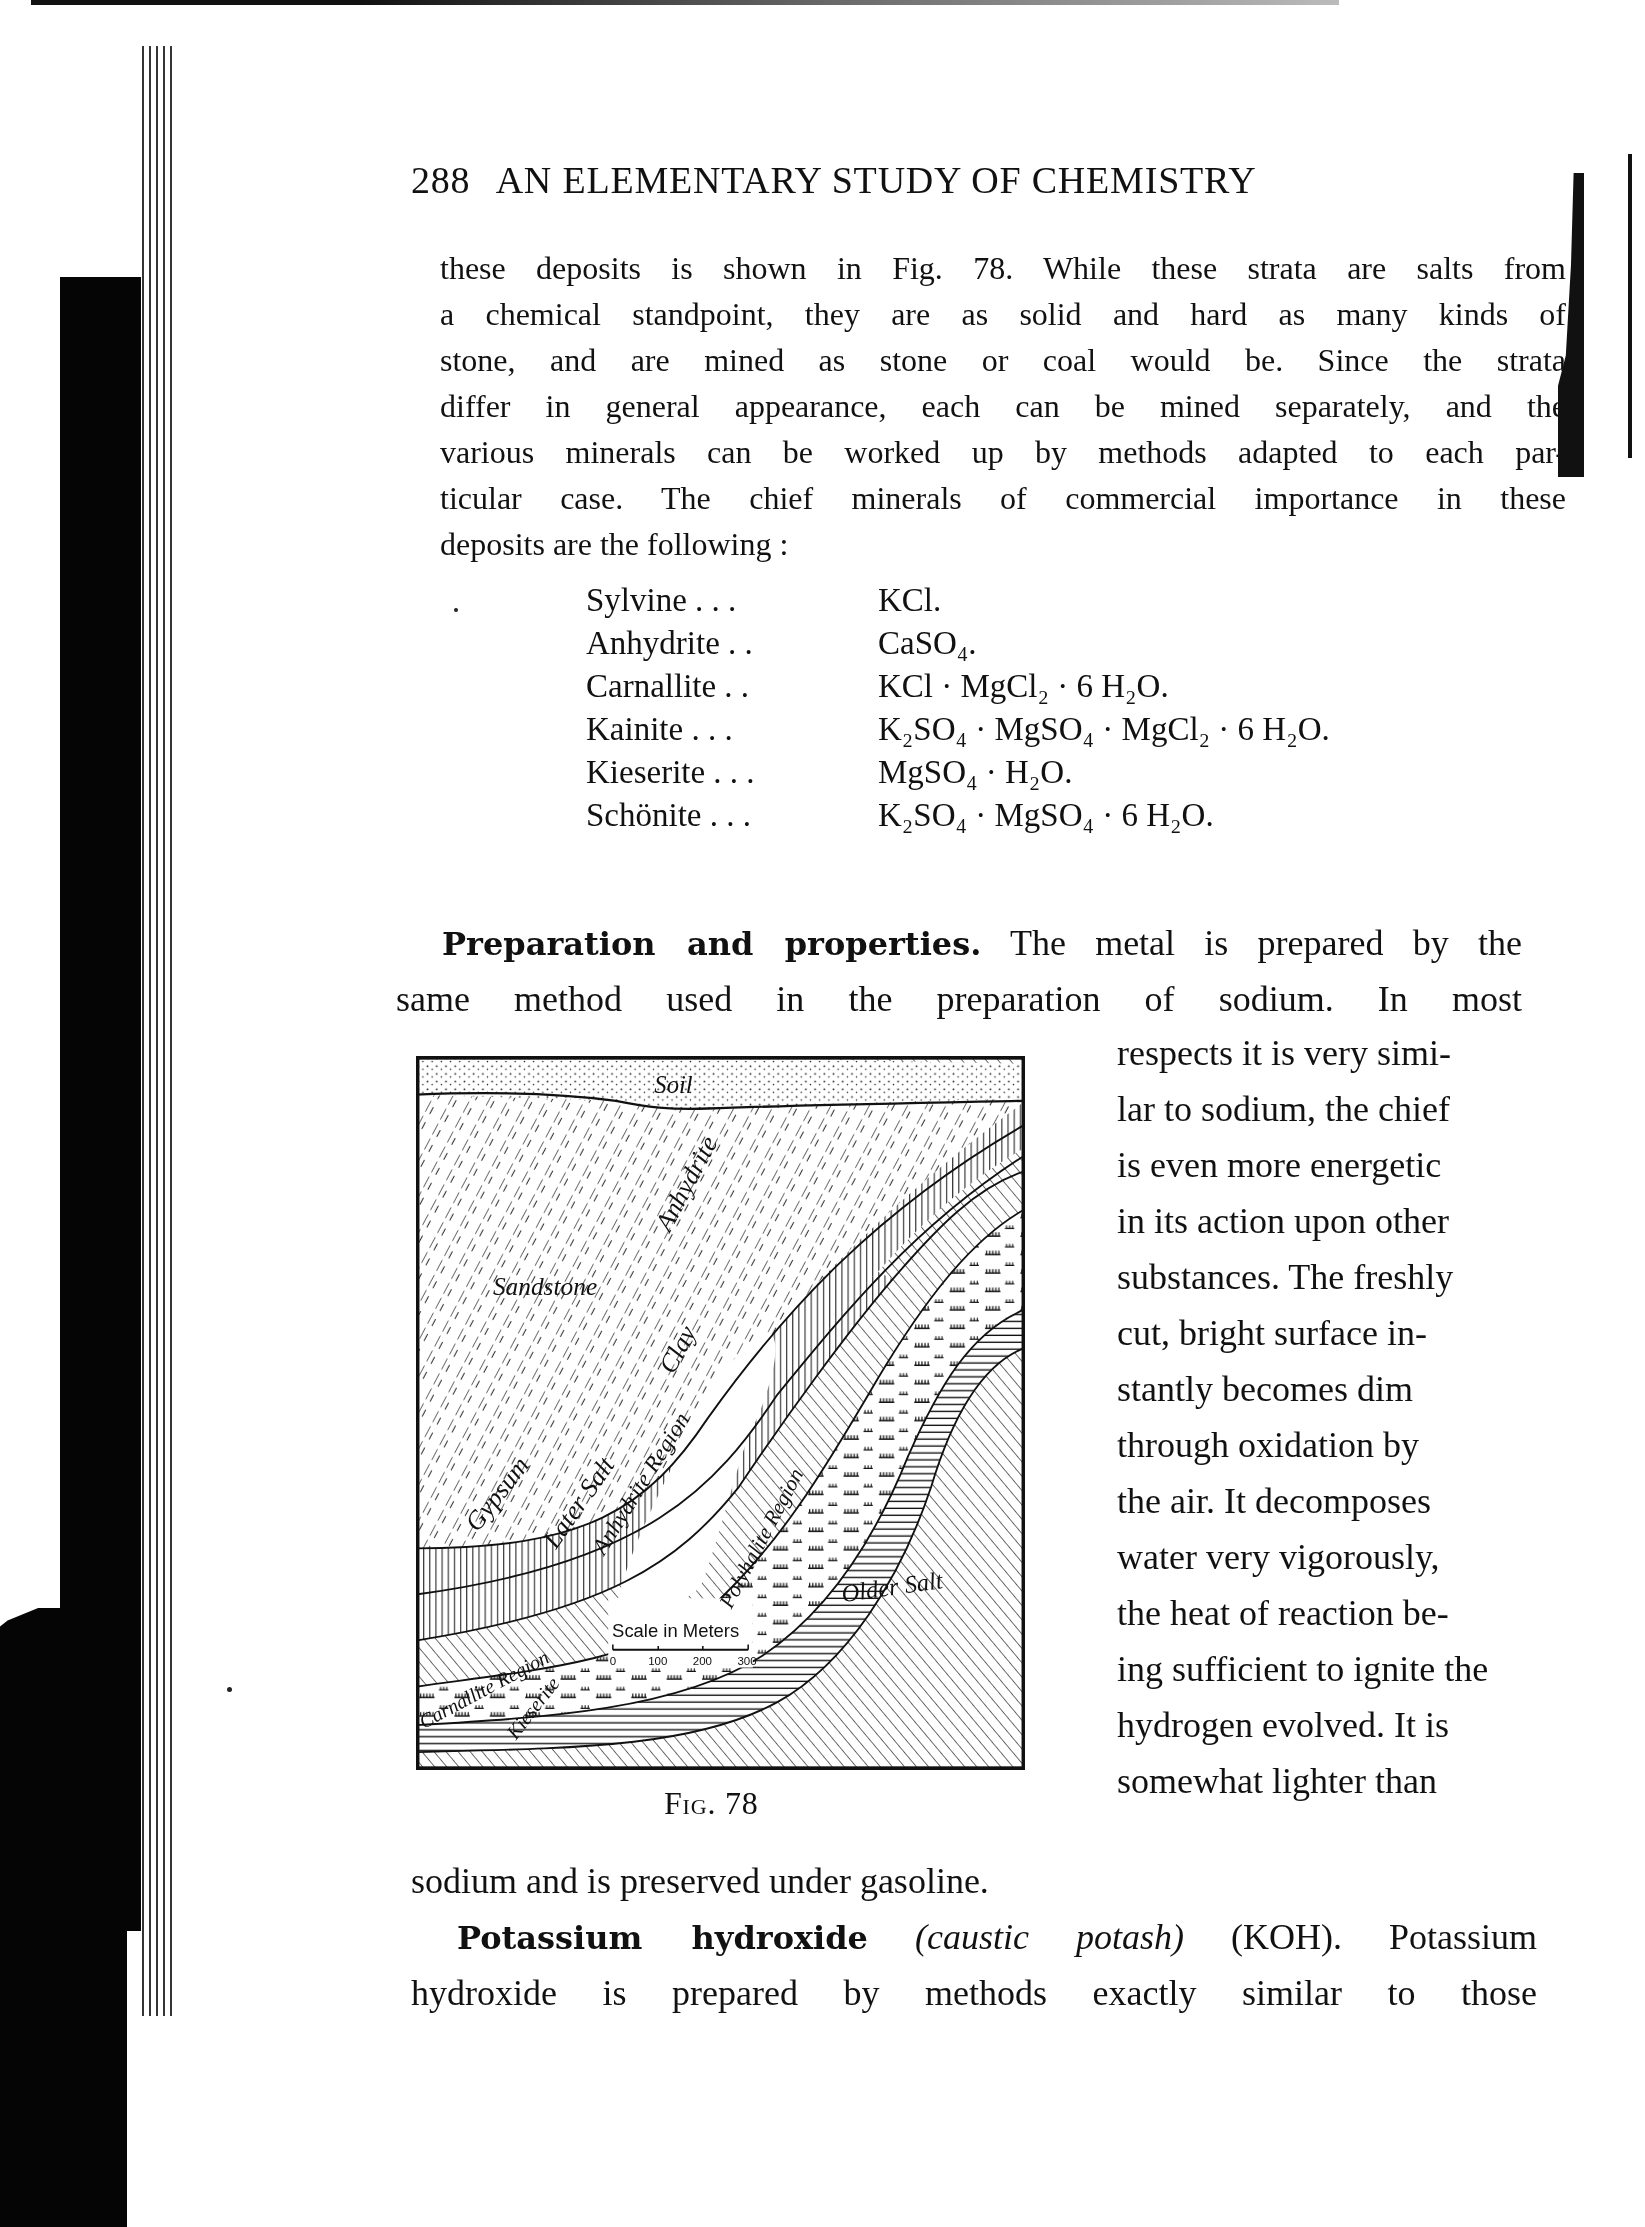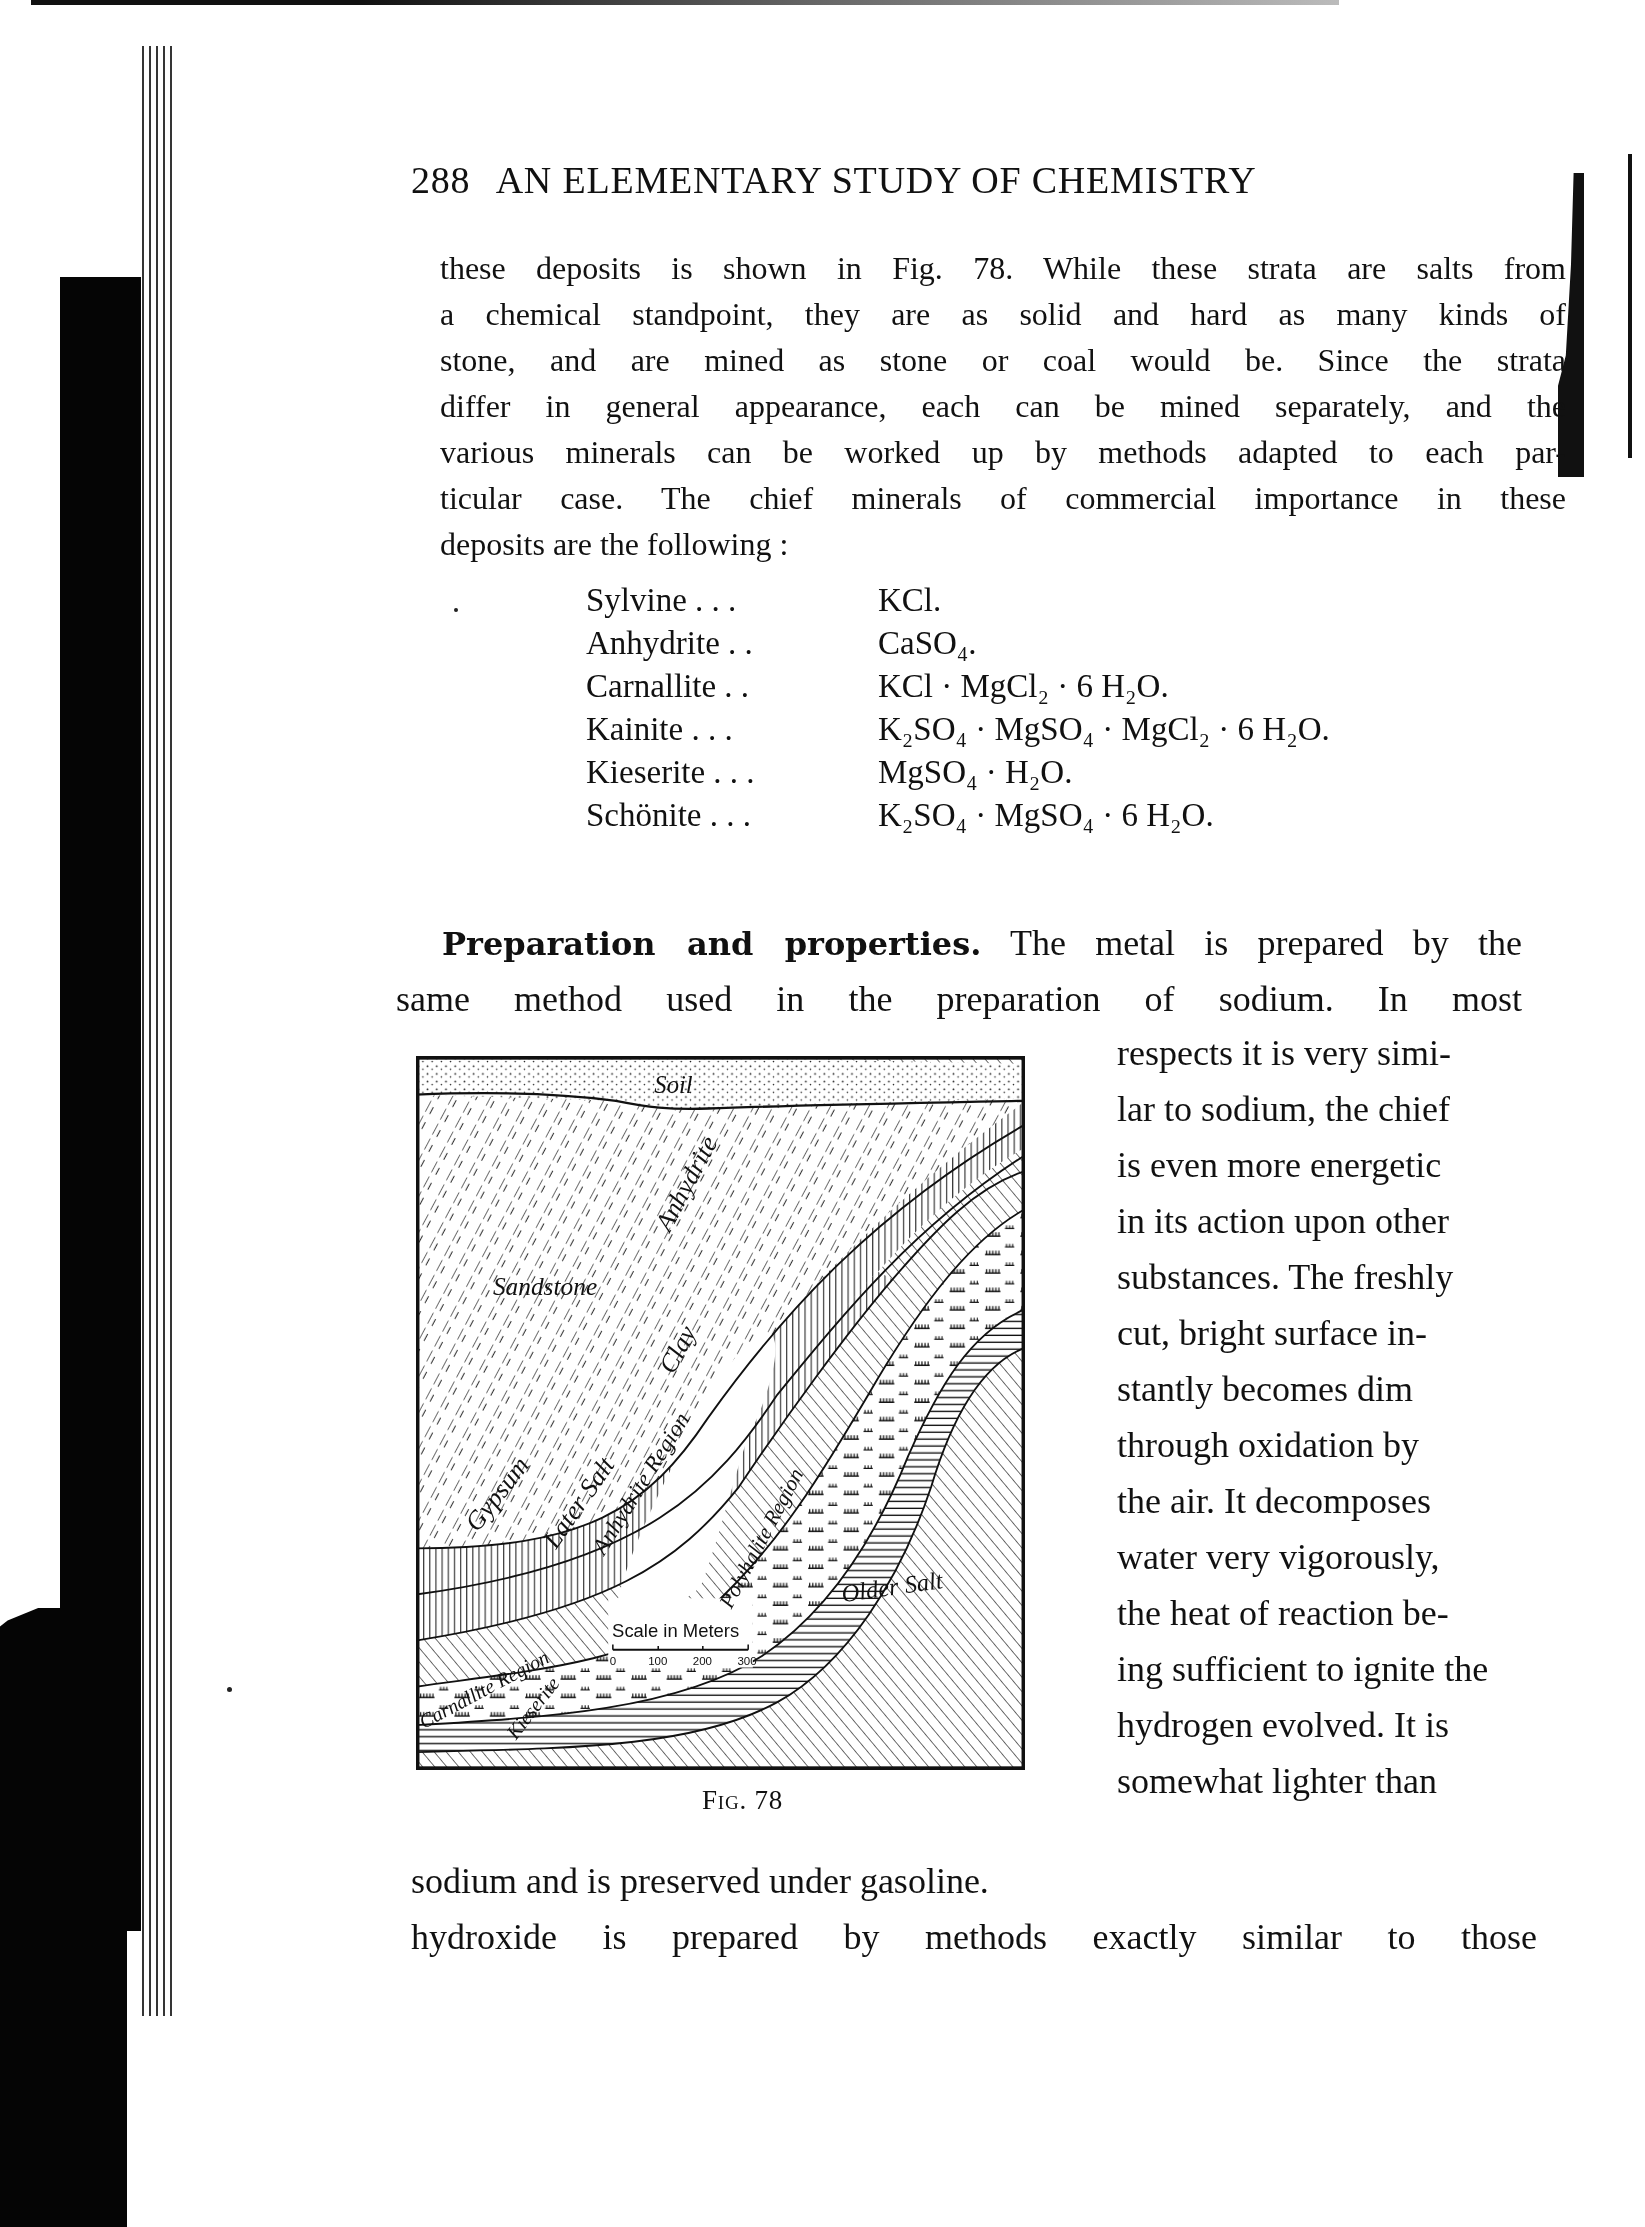"Fig. 78" .fig-caption { font-size: 27px -> 32px; left: 702px -> 664px }
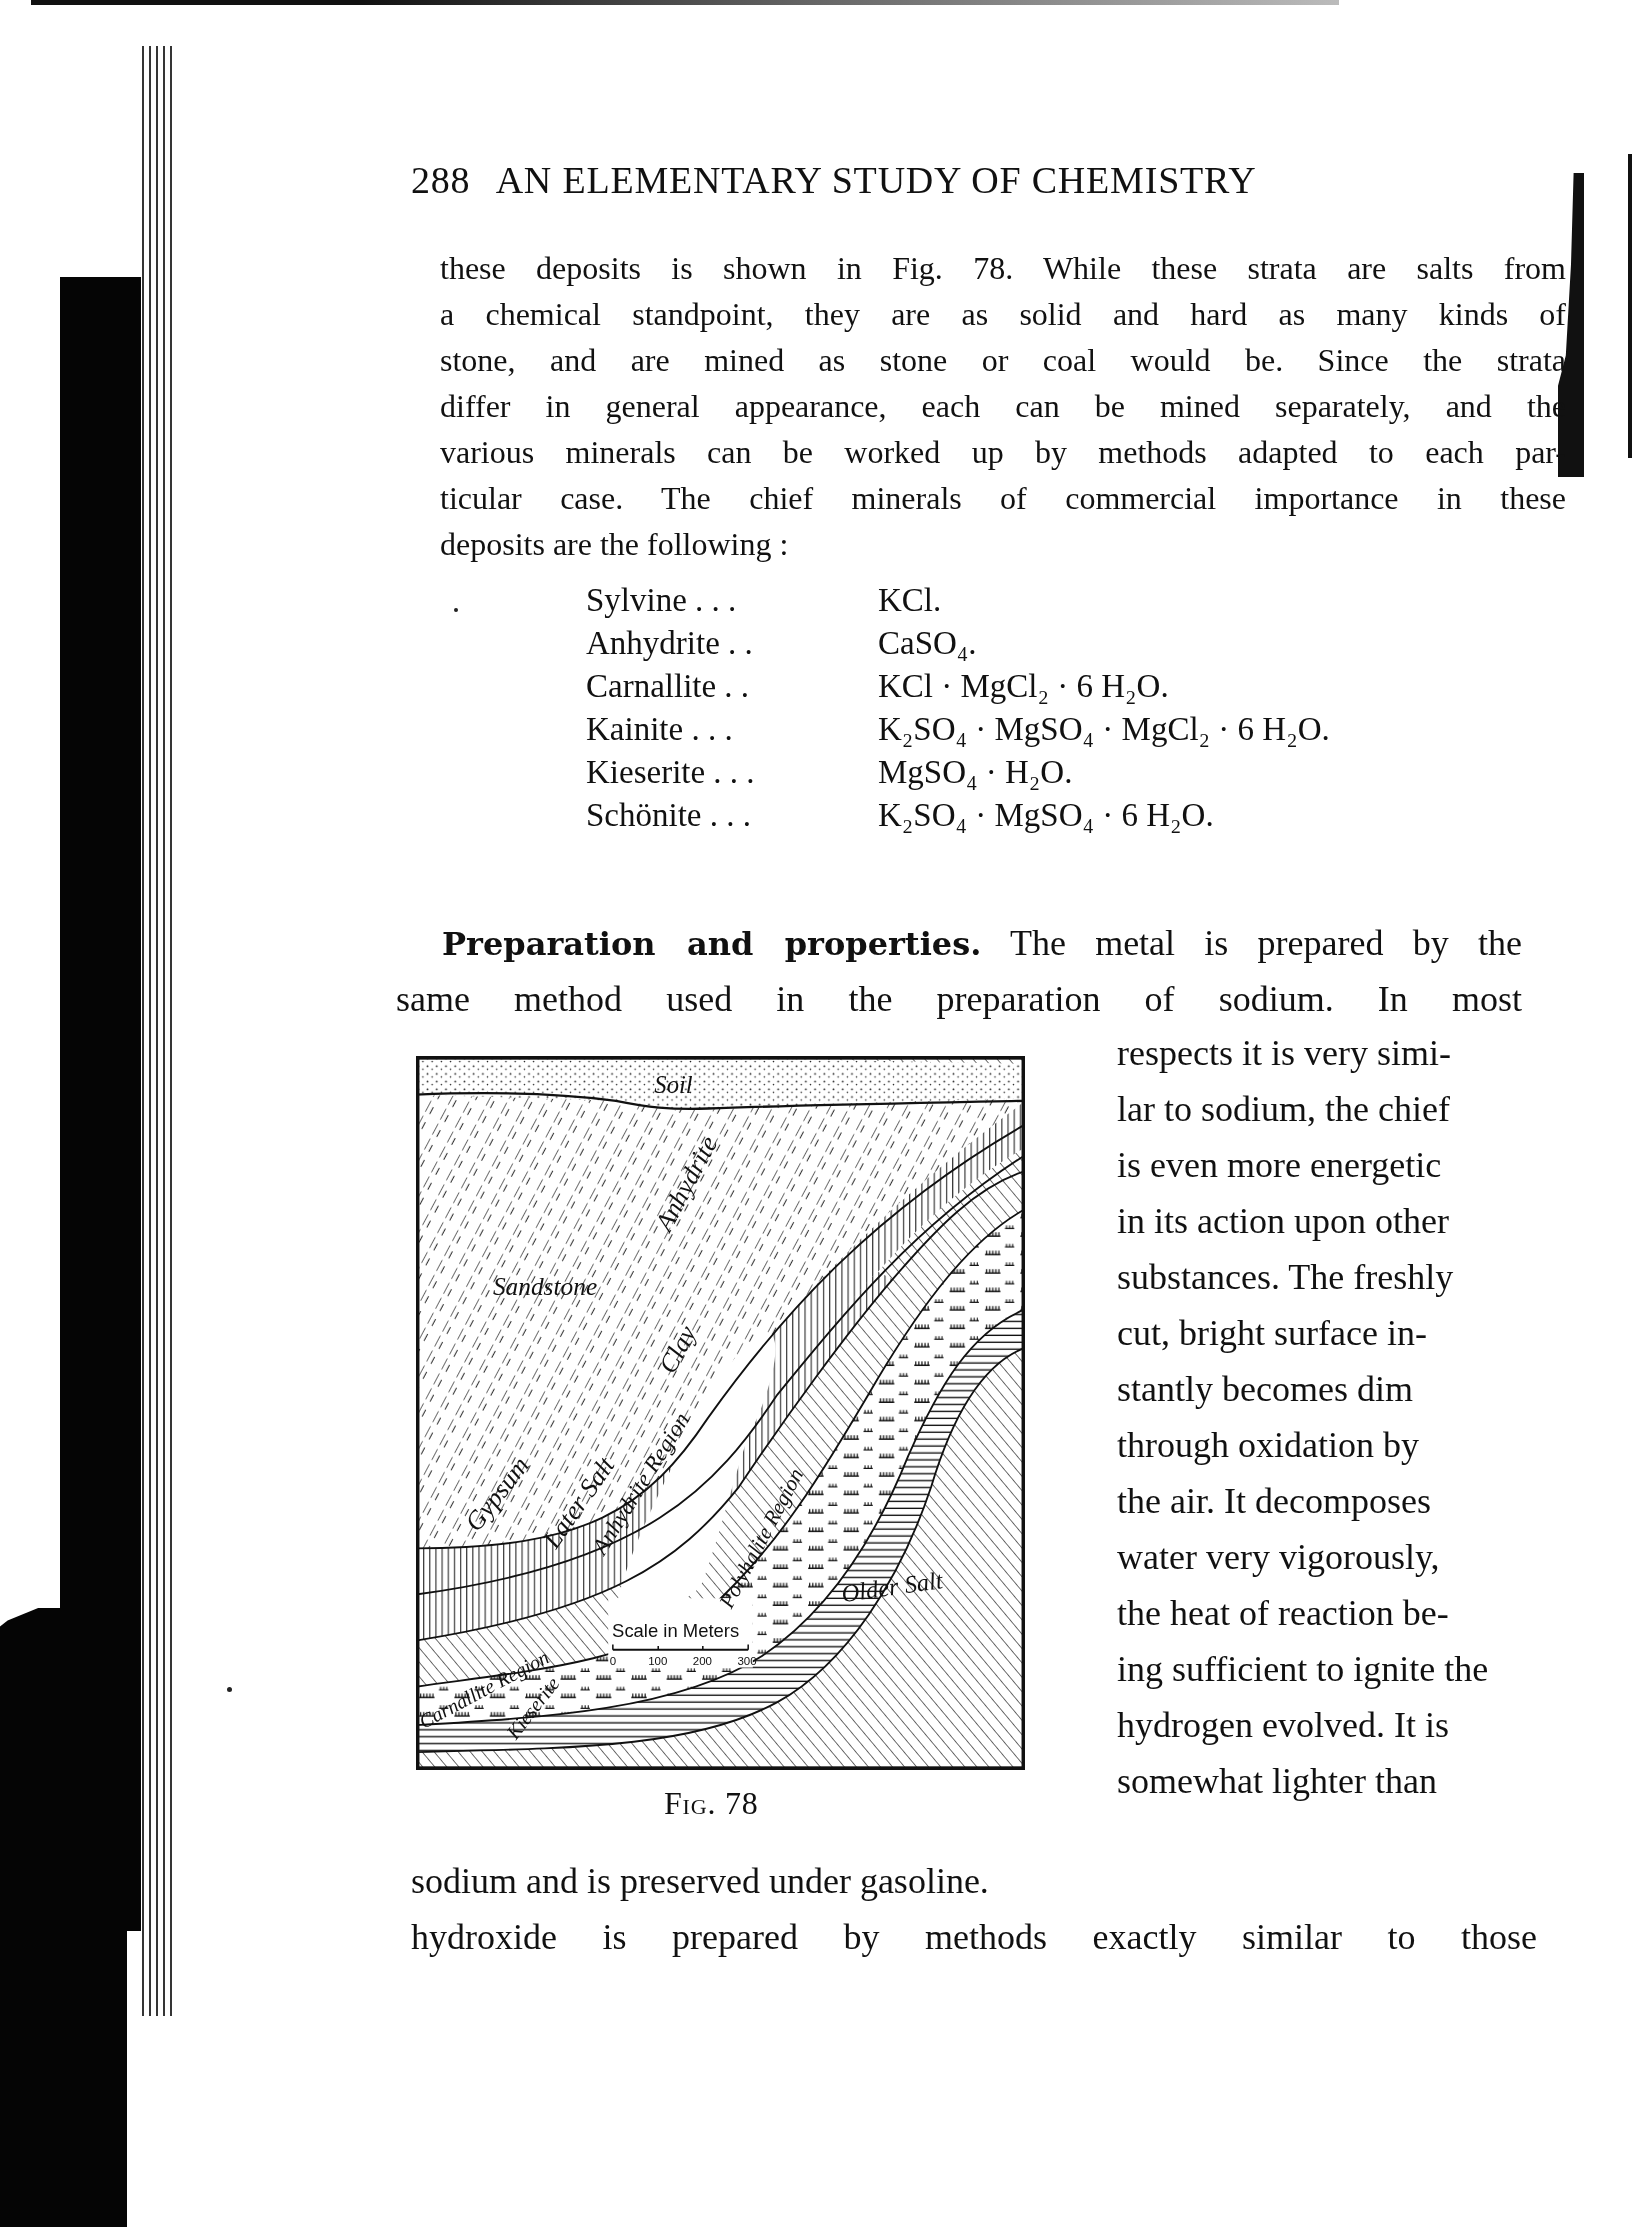"Potassium hydroxide (caustic potash)" div.indent { html: none -> <div> <b>Potassium hydroxide</b> <i>(caustic potash)</i> <span>(KOH).</span> <span>Potassium</span> </div> }
